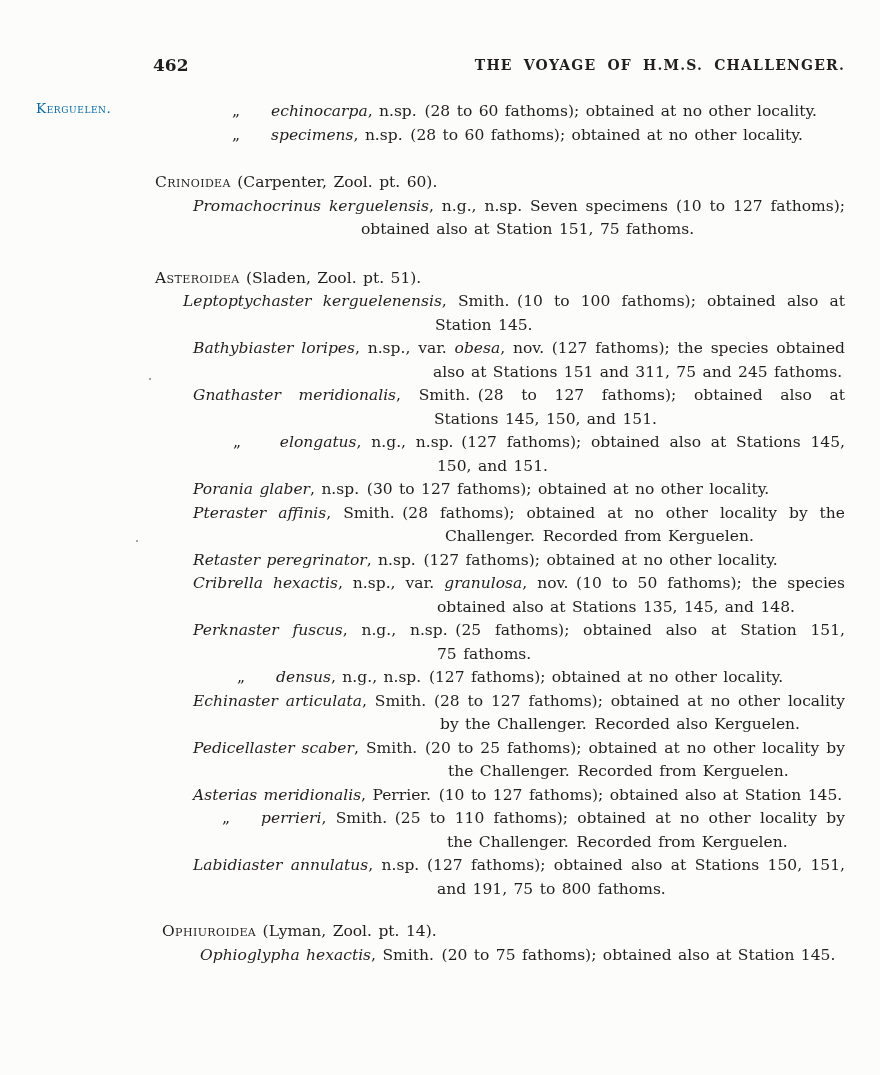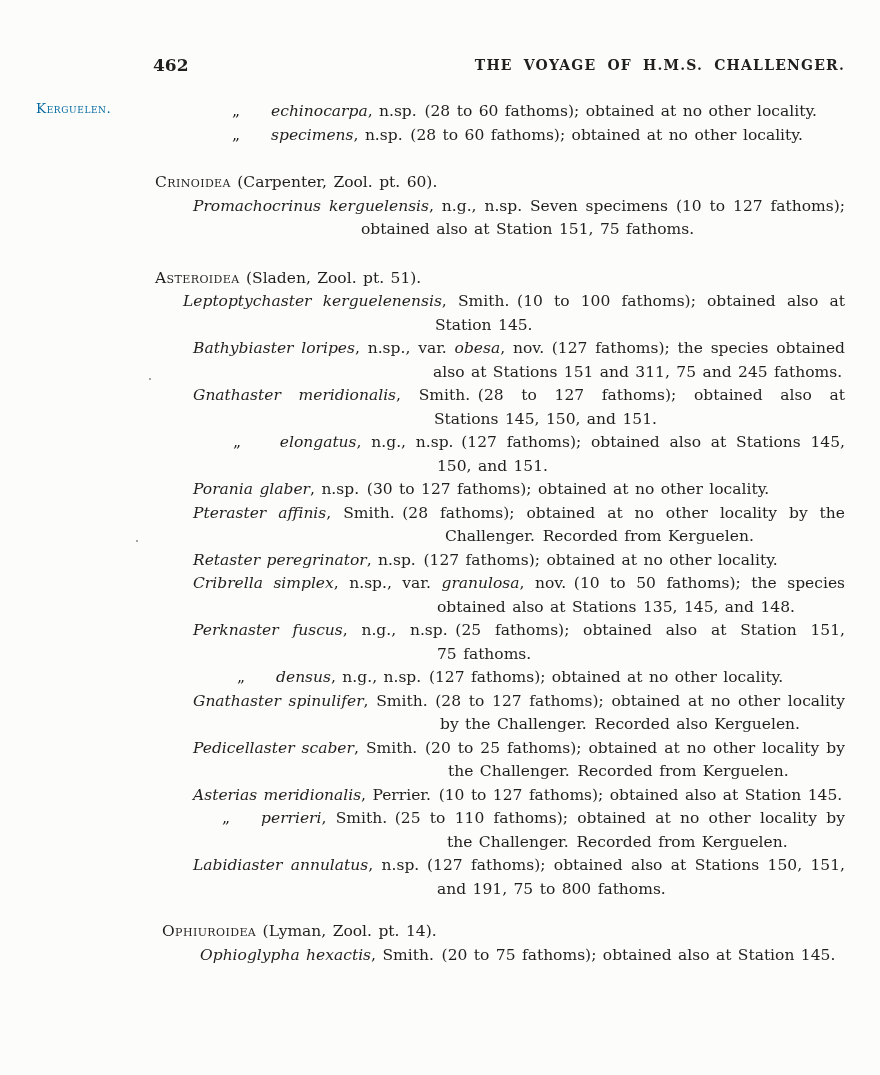"Cribrella simplex" i { text: simplex -> hexactis }
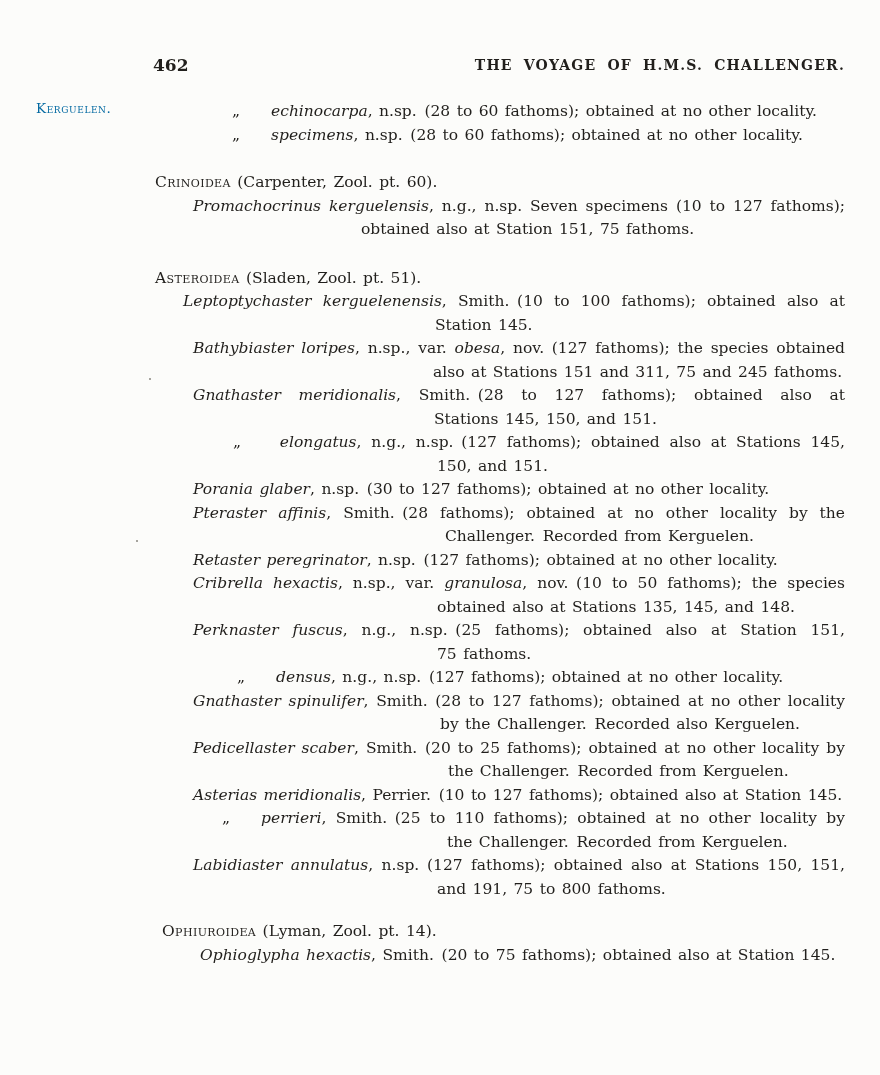"Gnathaster spinulifer" i { text: Gnathaster spinulifer -> Echinaster articulata }
